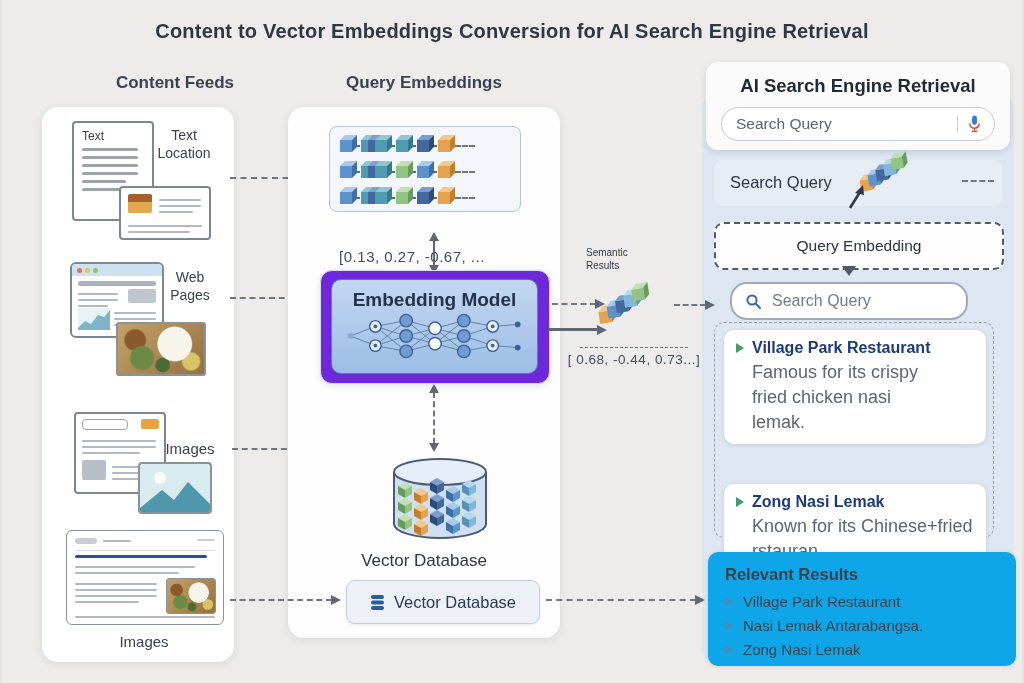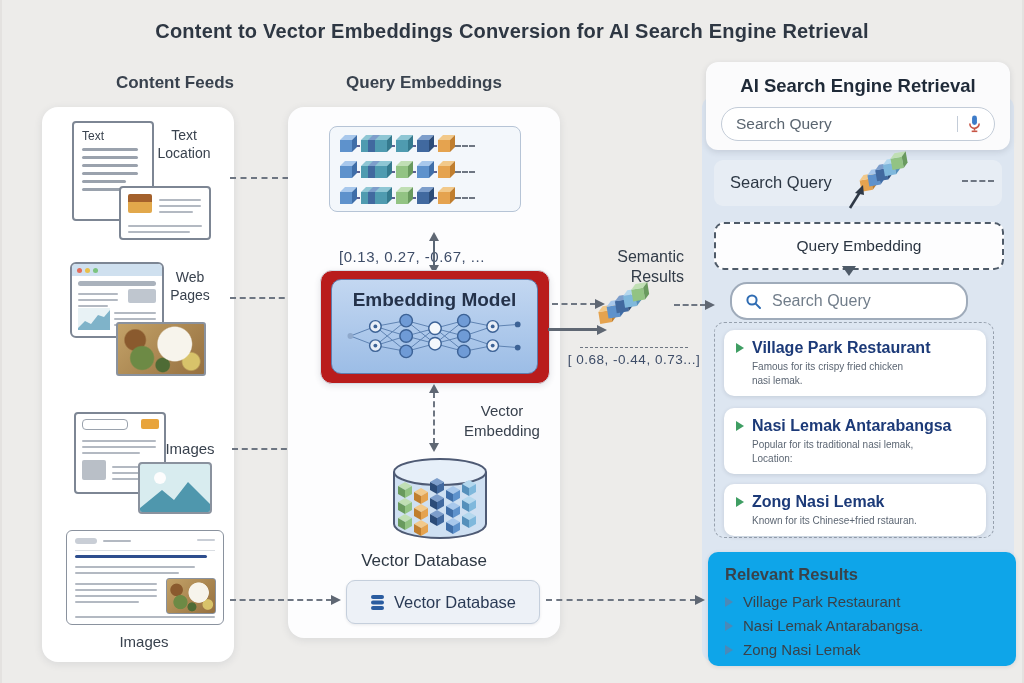"Semantic" .semlabel { font-size: 16px -> 10px; text-align: right -> left }
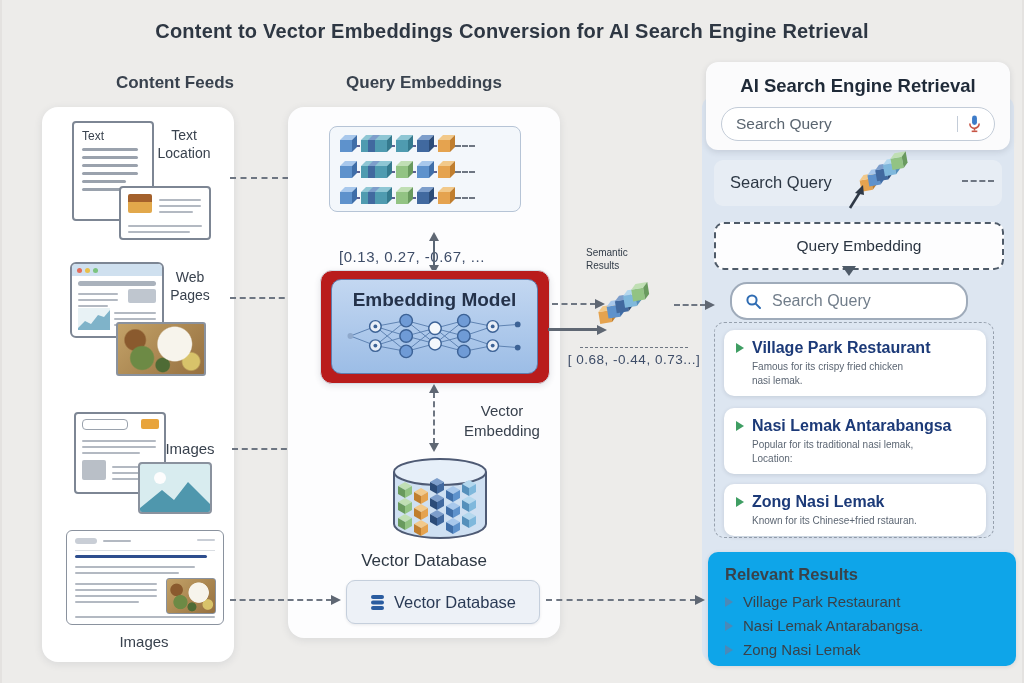"Embedding Model" .model-outer { background: #b91c1c -> #6d28d9 }
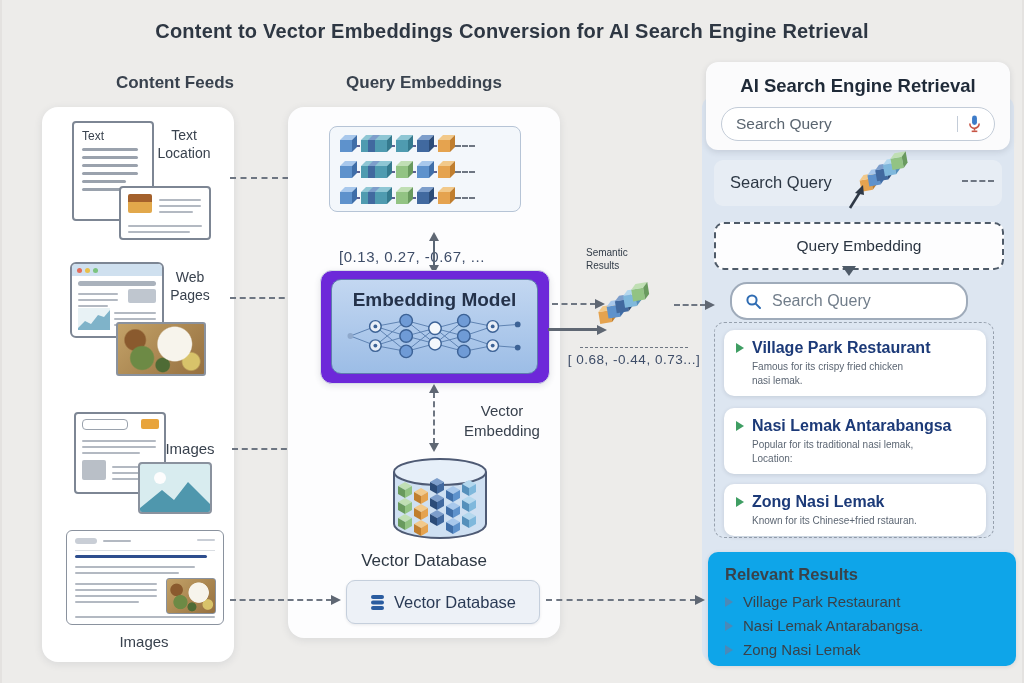"Famous for its crispy fried" .rdesc { font-size: 10px -> 18px }
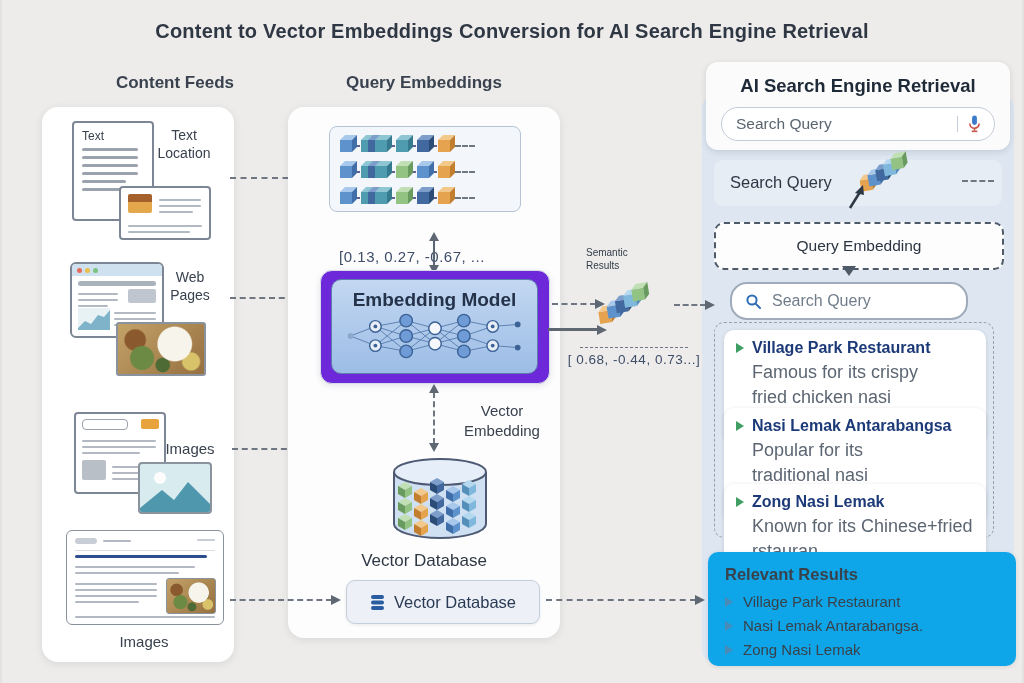"Vector Embedding" div.abs { html: <div>Vector Embedding</div> -> none }
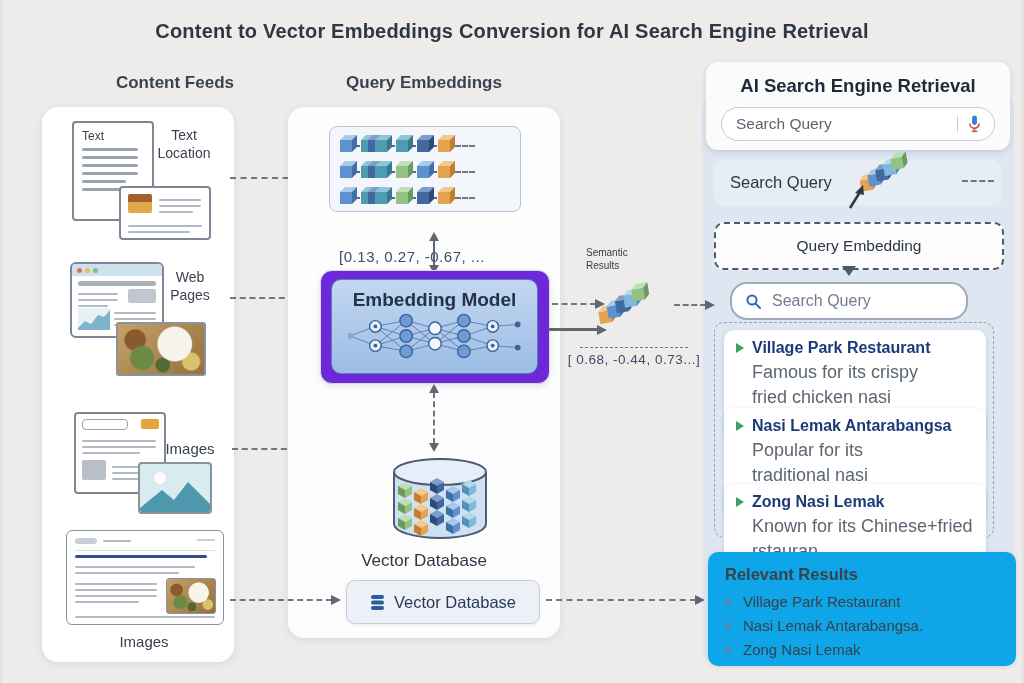"Nasi Lemak Antarabangsa" div.rescard { html: <div> <div> <span></span> <span>Nasi Lemak Antarabangsa</span> </div> <div>Popular for its traditional nasi lemak, Location:</div> </div> -> none }
